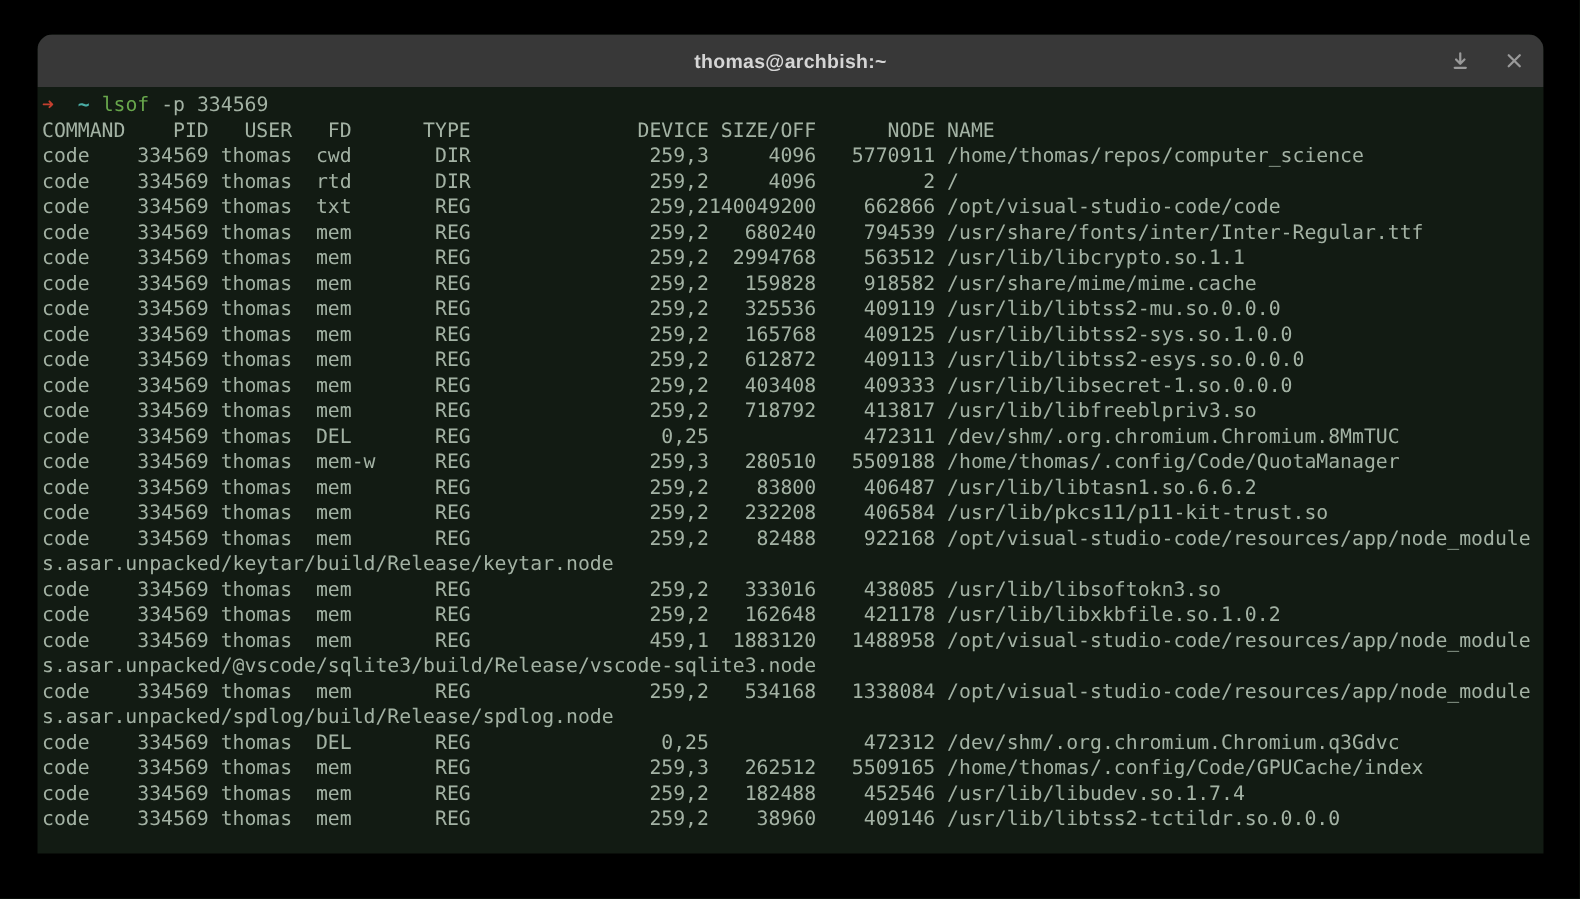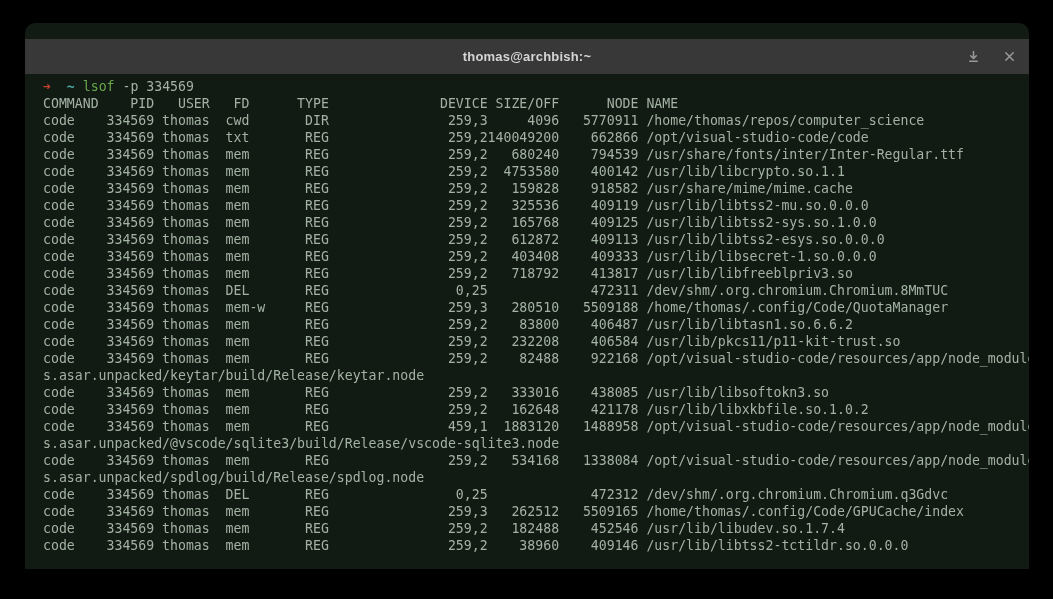"thomas@archbish:~" .titlebar { margin-top: 16px -> none }
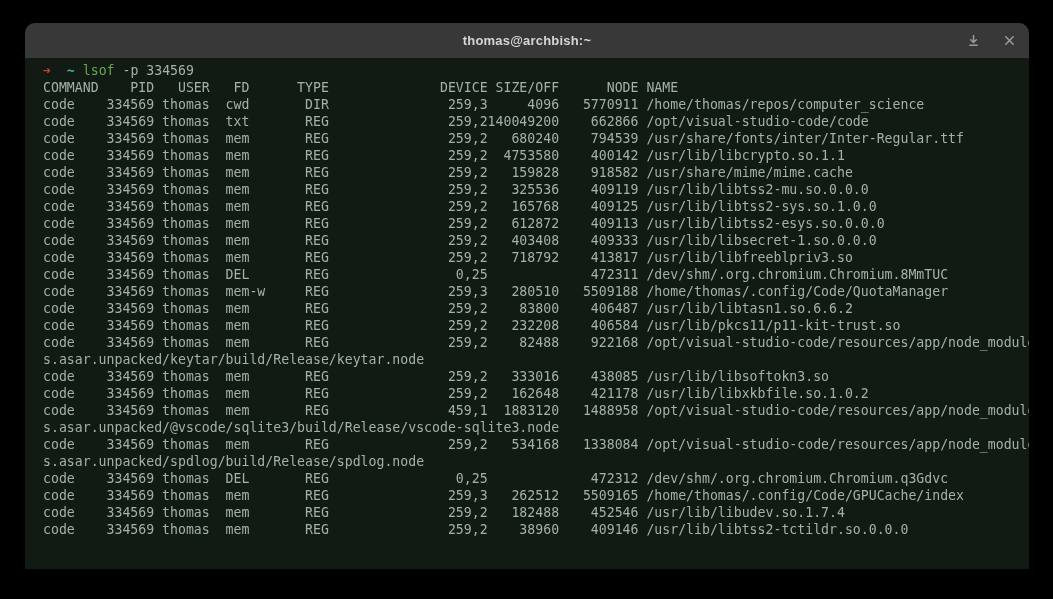"➜ ~ lsof -p 334569" .screen { padding: 4px 6px 0 18px -> 4px 6px 0 3px }
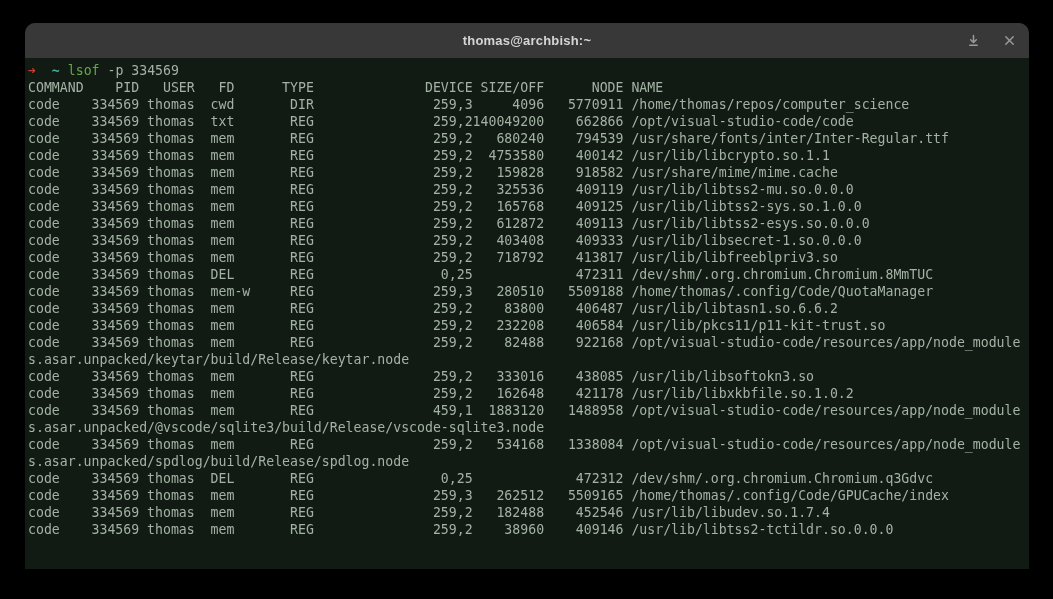"code 334569 thomas rtd DIR" div.line { html: none -> <div>code 334569 thomas rtd DIR 259,2 4096 2 /</div> }
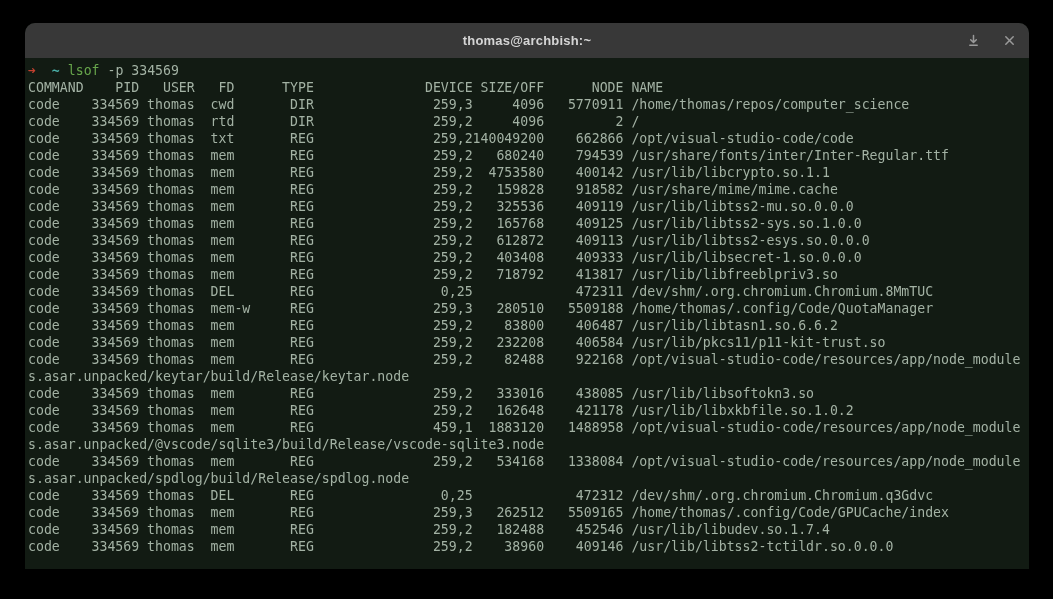"code 334569 thomas mem REG 259,2 4753580" div.line { text: 4753580    400142 -> 2994768    563512 }
